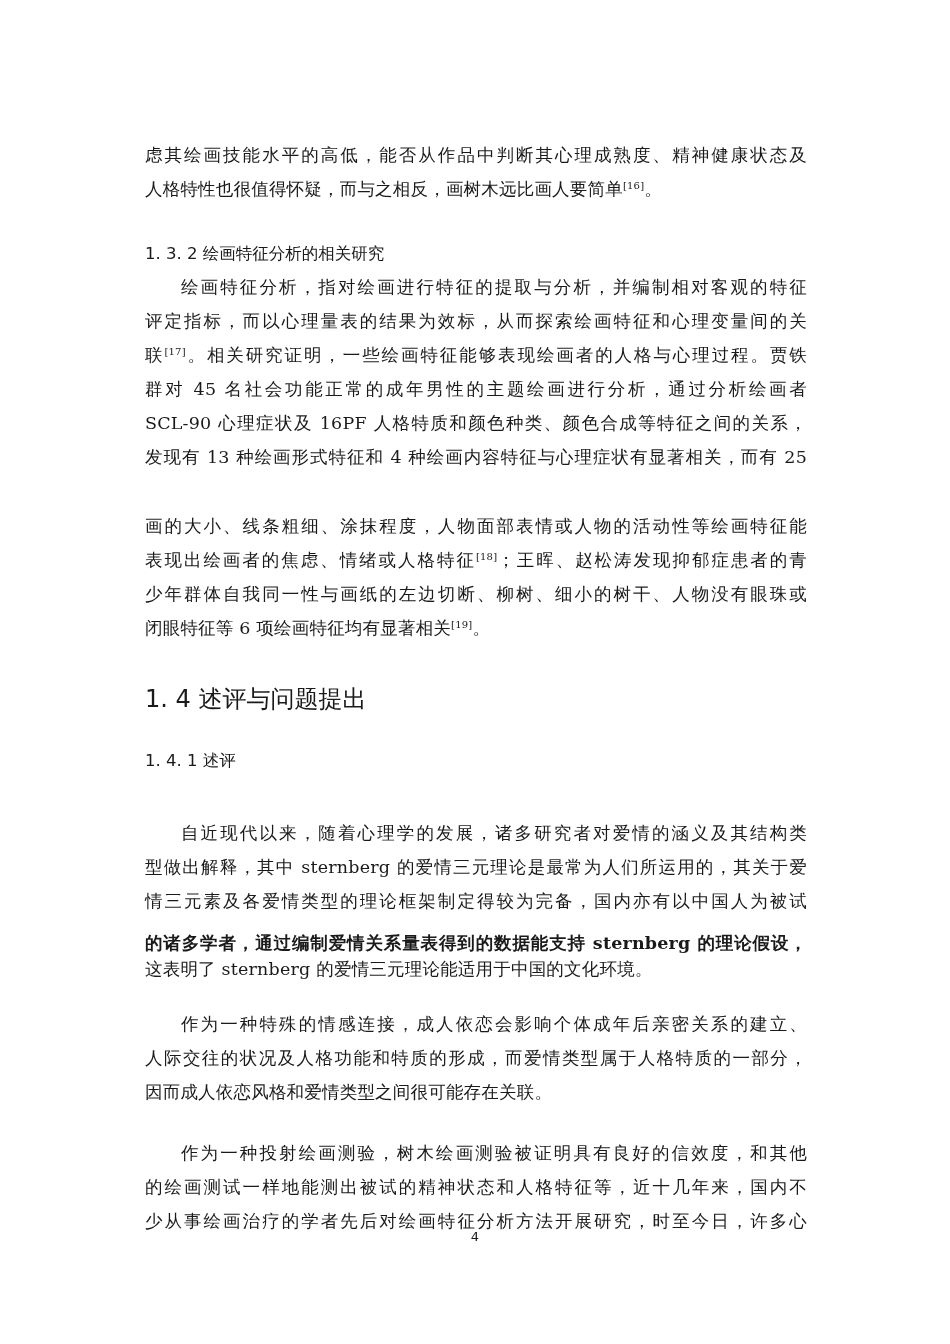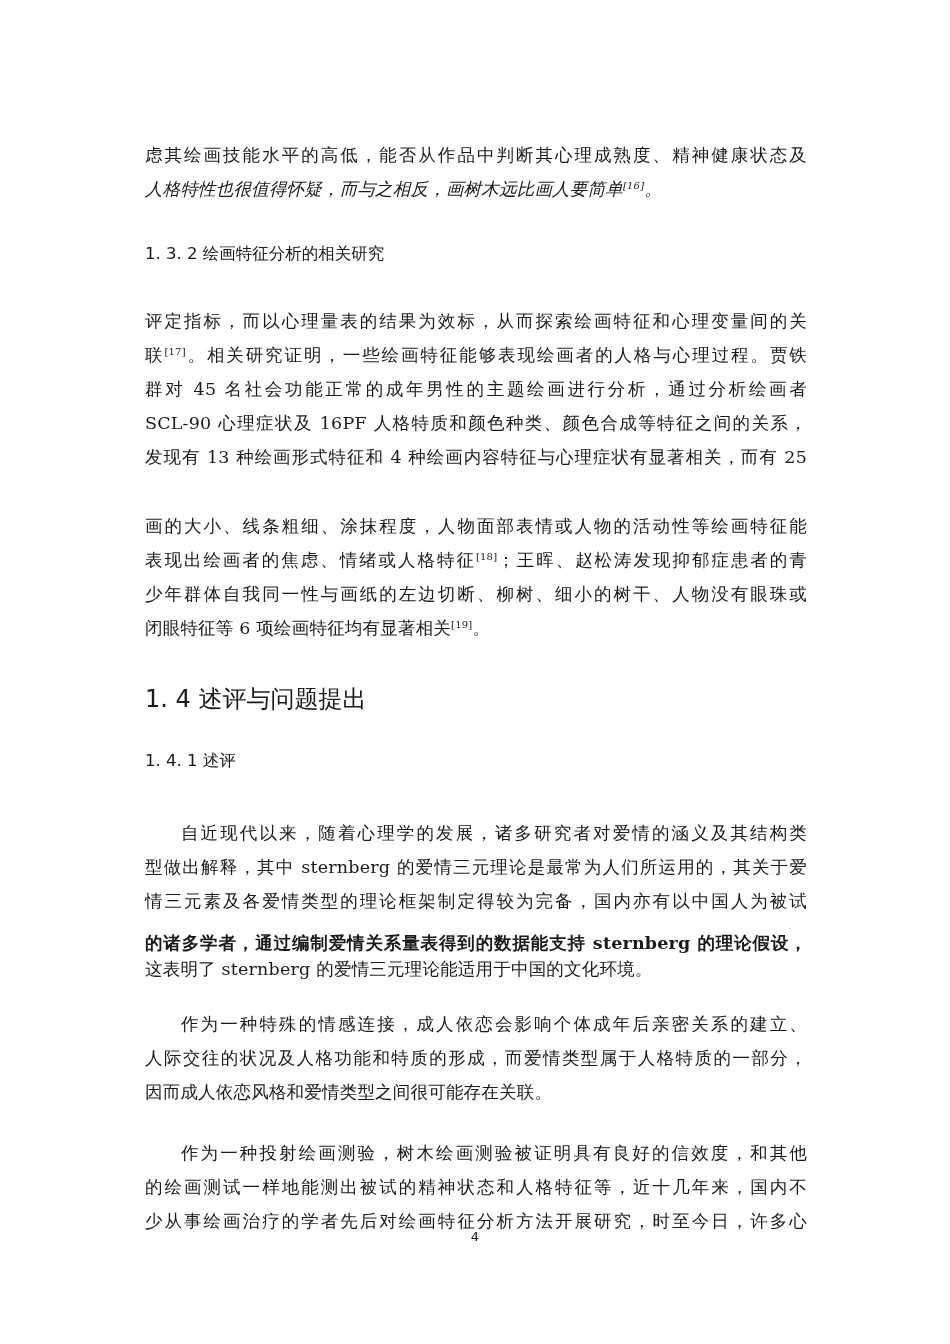"人格特性也很值得怀疑，而与之相反，画树木远比画人要简单[16]。" div.line { font-style: italic -> none }
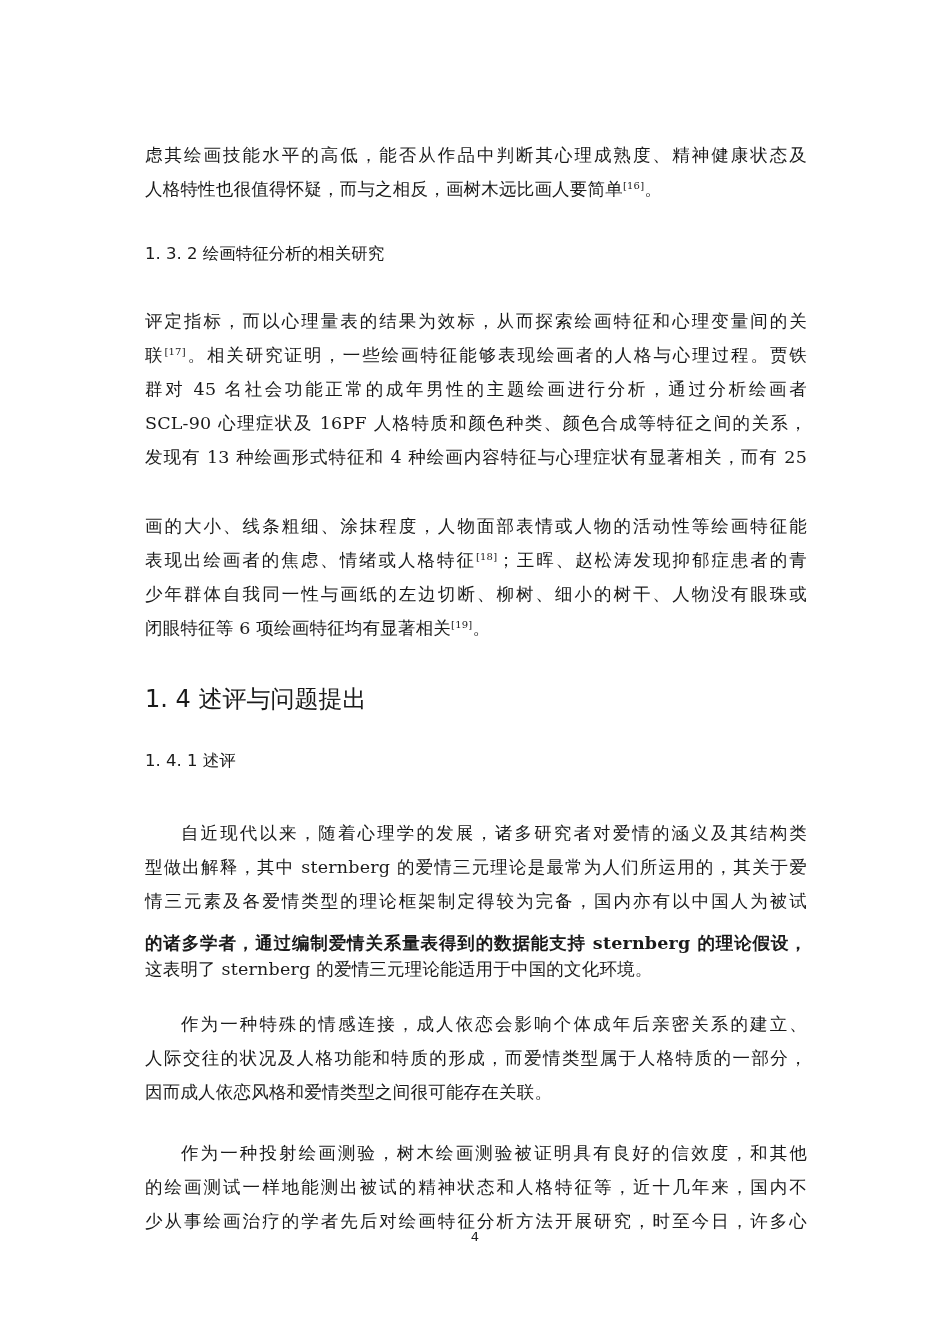"绘画特征分析，指对绘画进行特征的提取与分析，并编制相对客观的特征" div.line { html: none -> <div>绘画特征分析，指对绘画进行特征的提取与分析，并编制相对客观的特征</div> }
